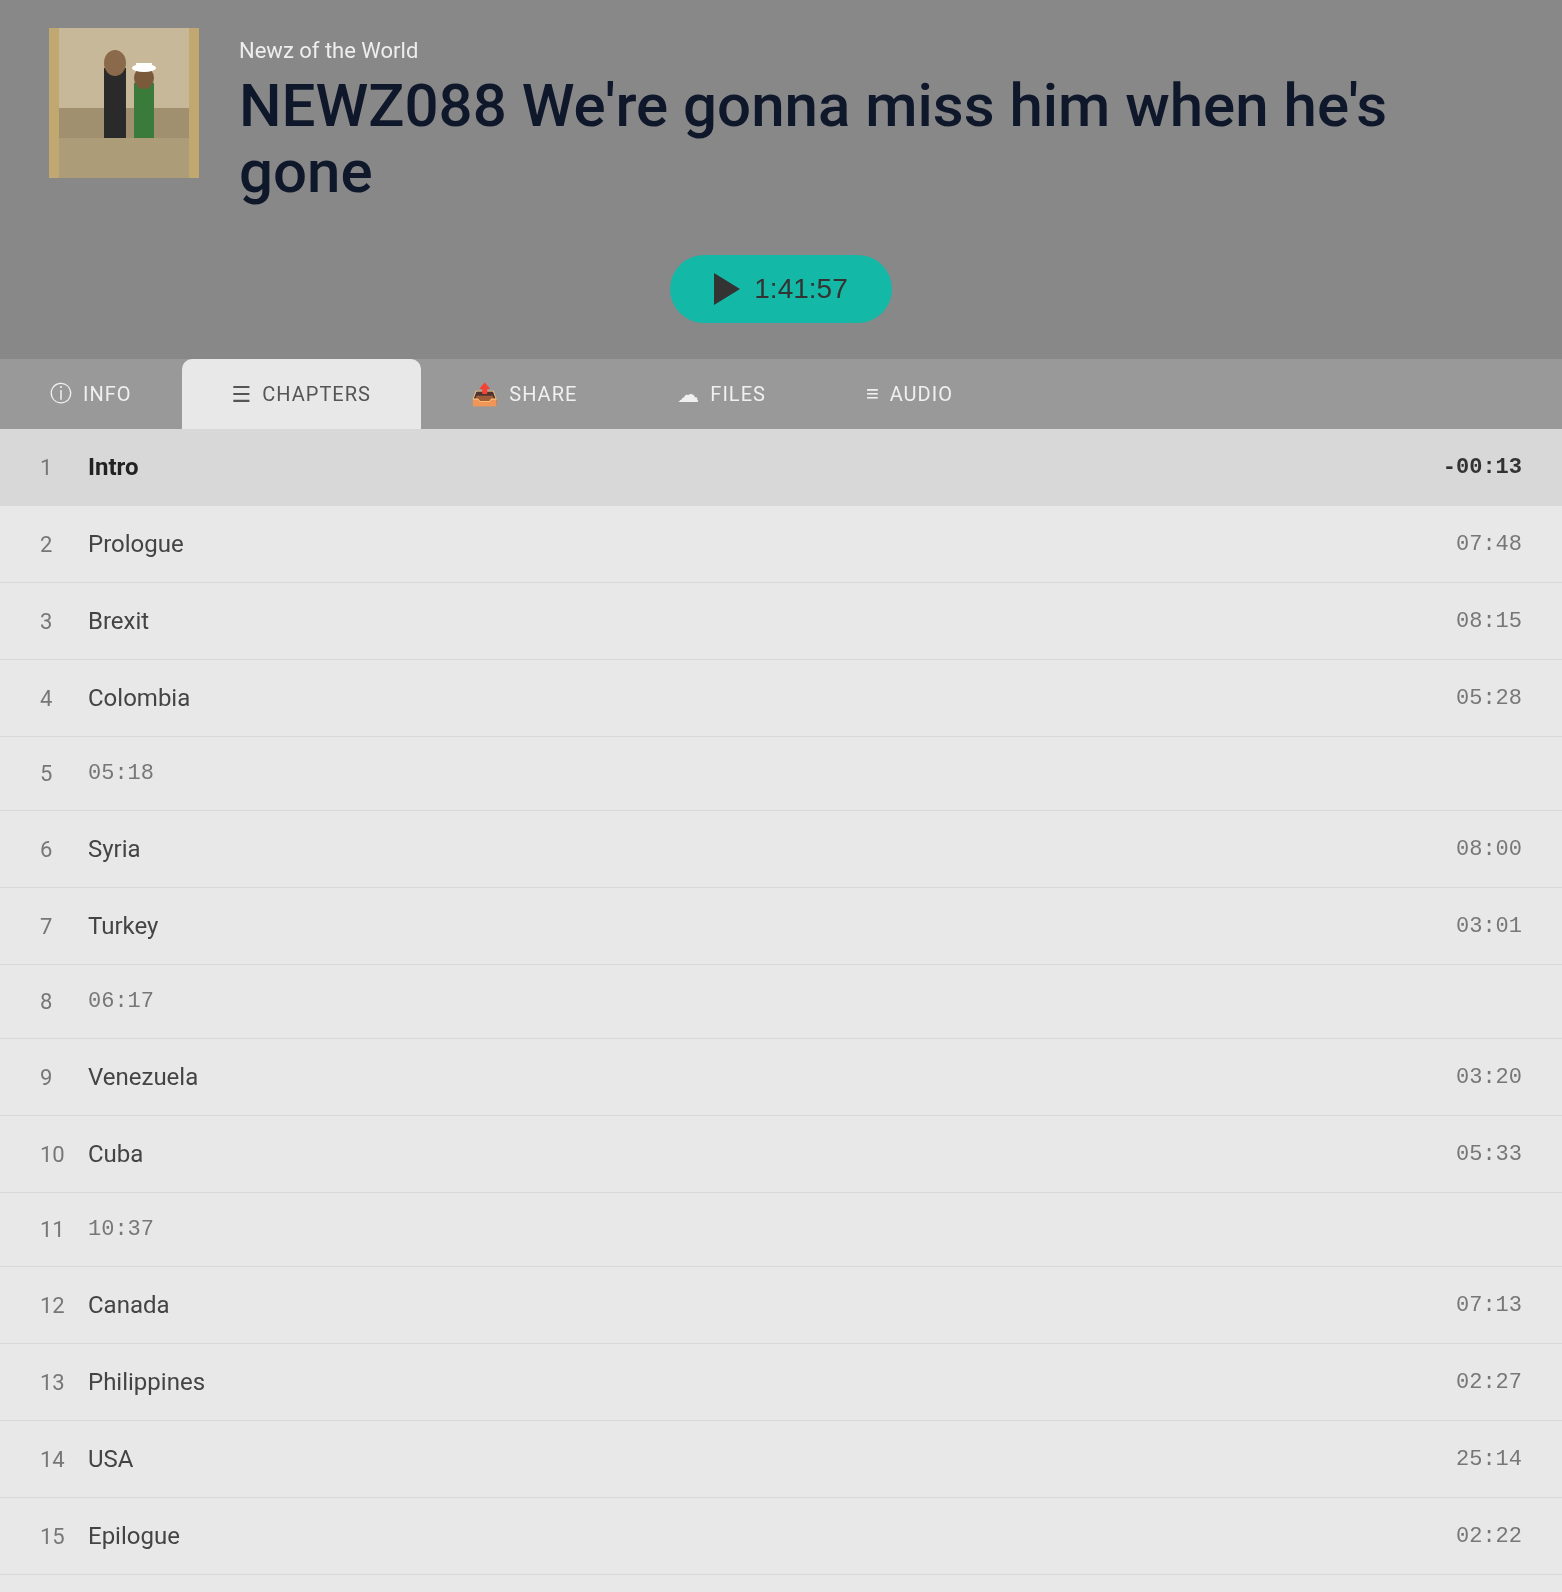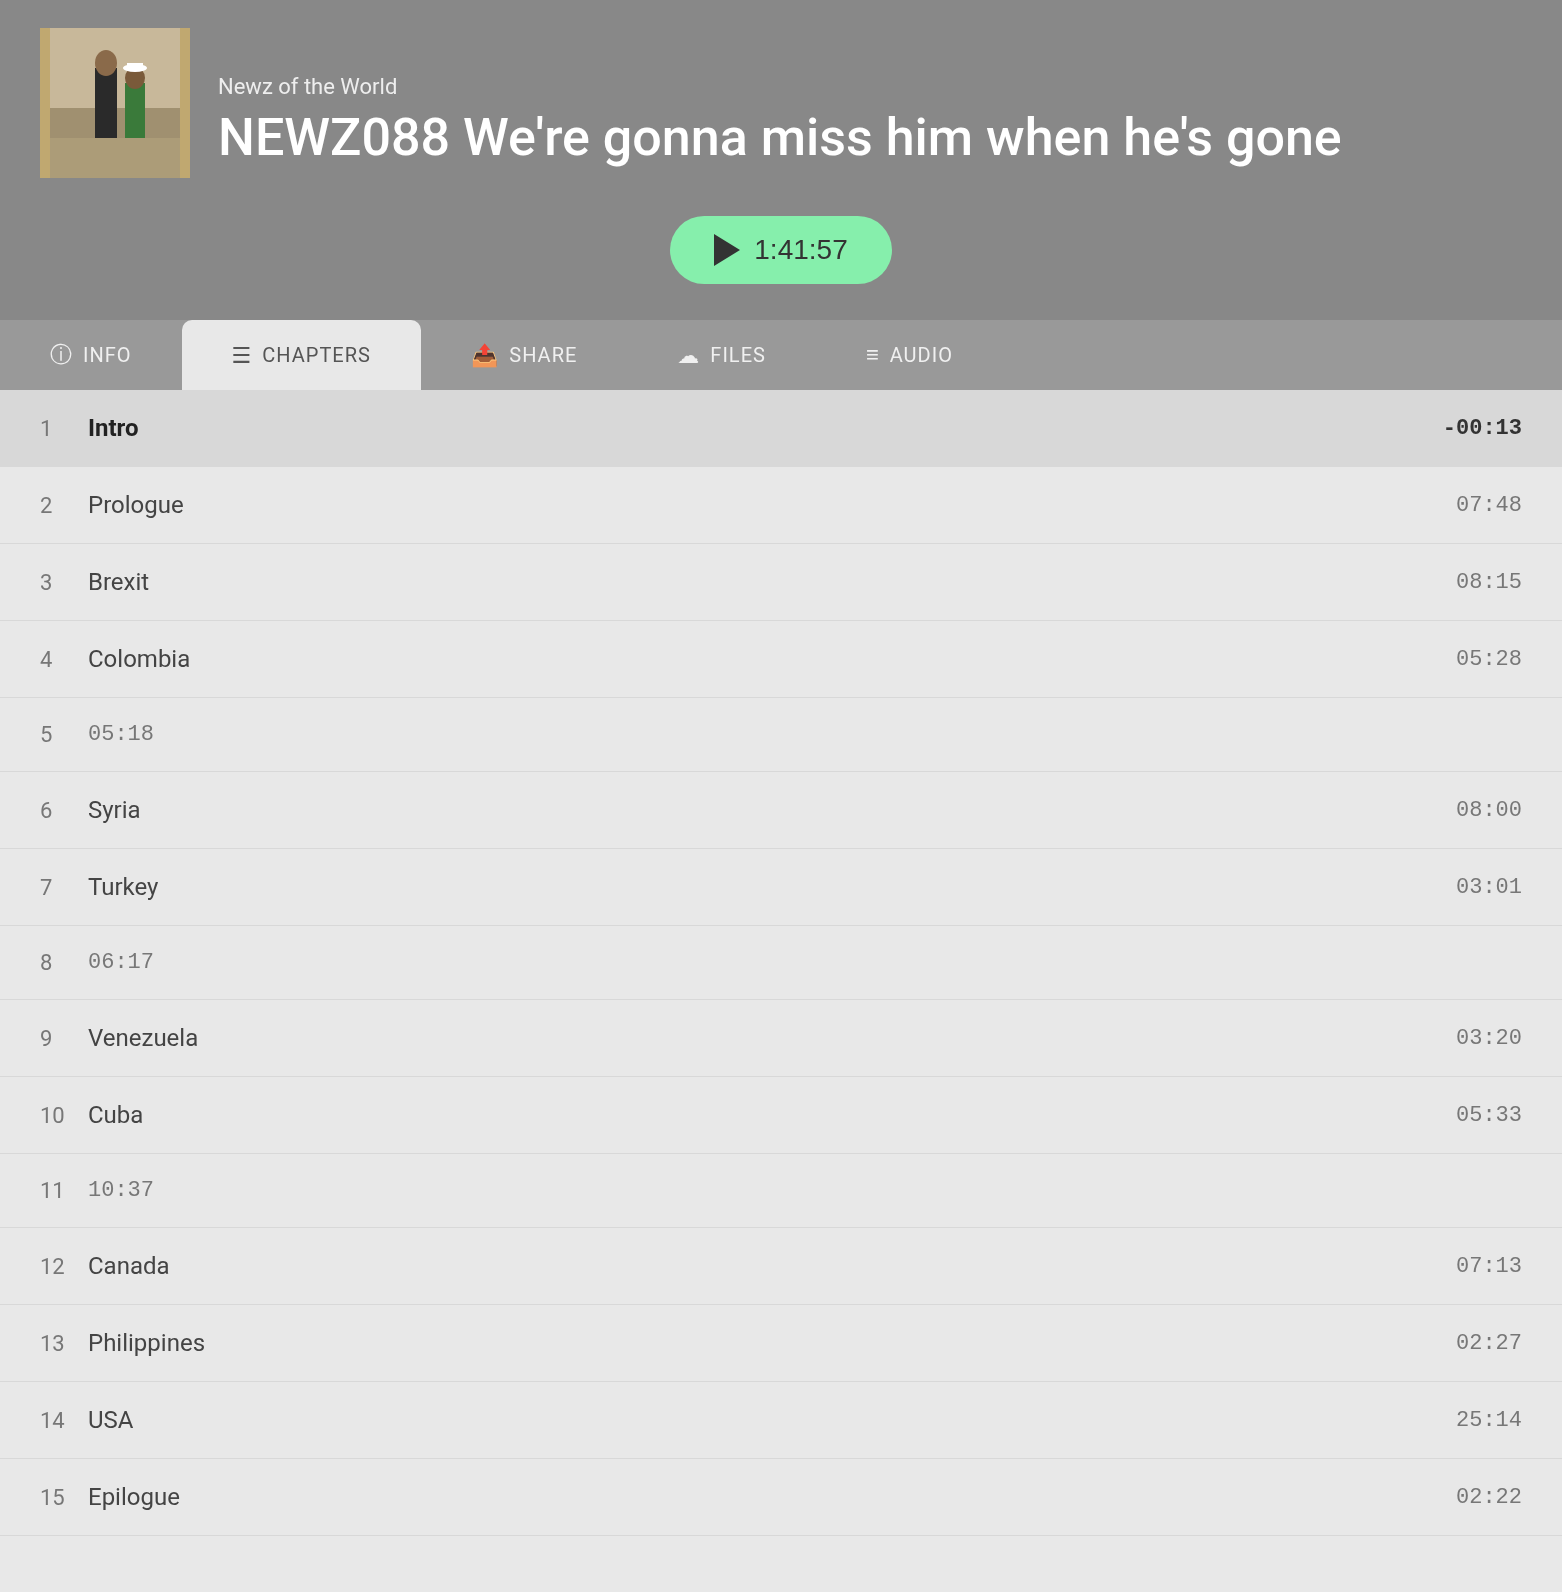"Newz of the World" .header-top { align-items: flex-end -> flex-start; gap: 28px -> 40px; margin-left: none -> 9px }
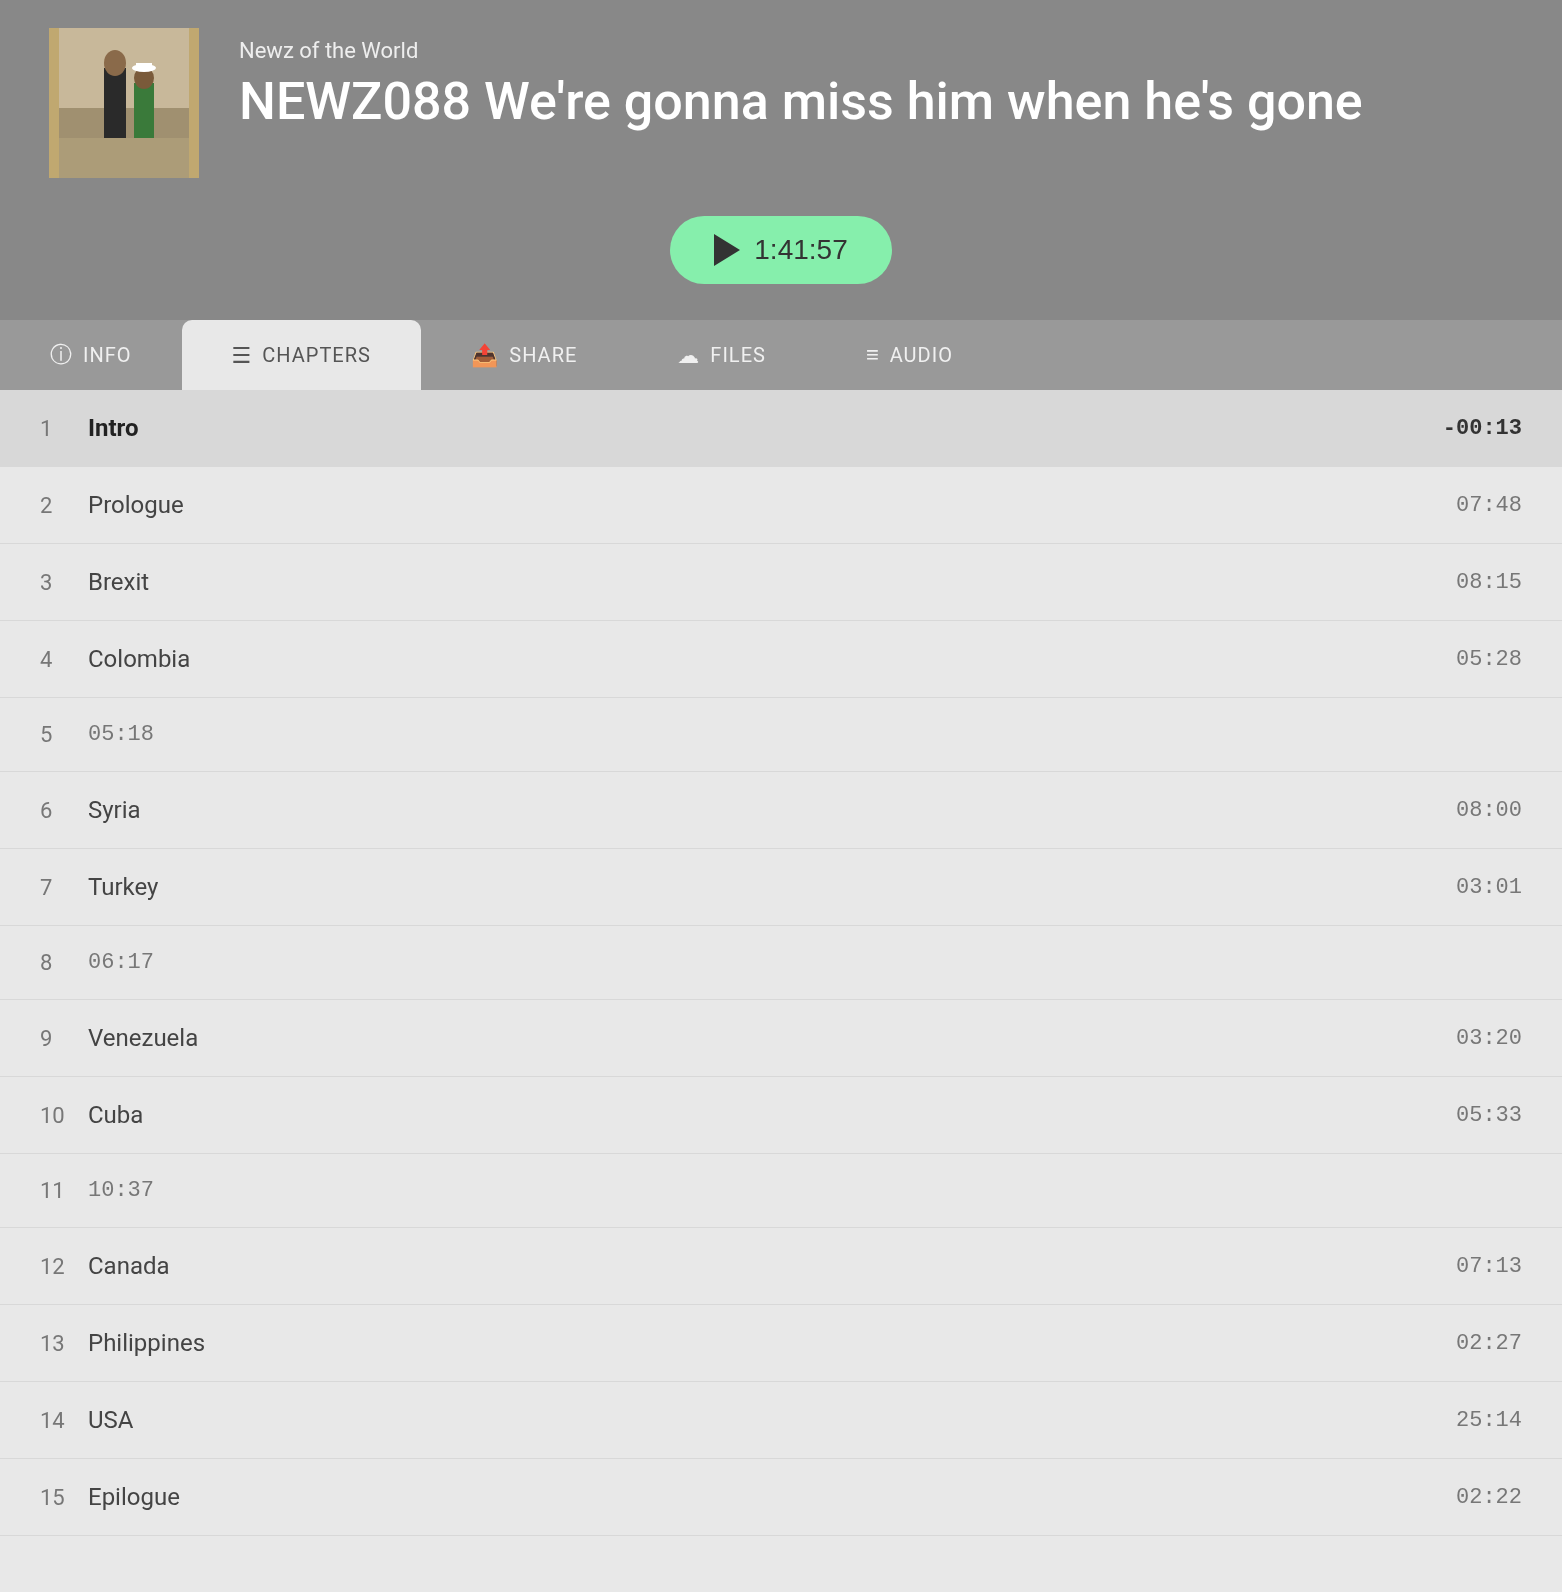"NEWZ088 We're gonna miss him" .podcast-title { color: #ffffff -> #0f172a; font-size: 52px -> 60px }
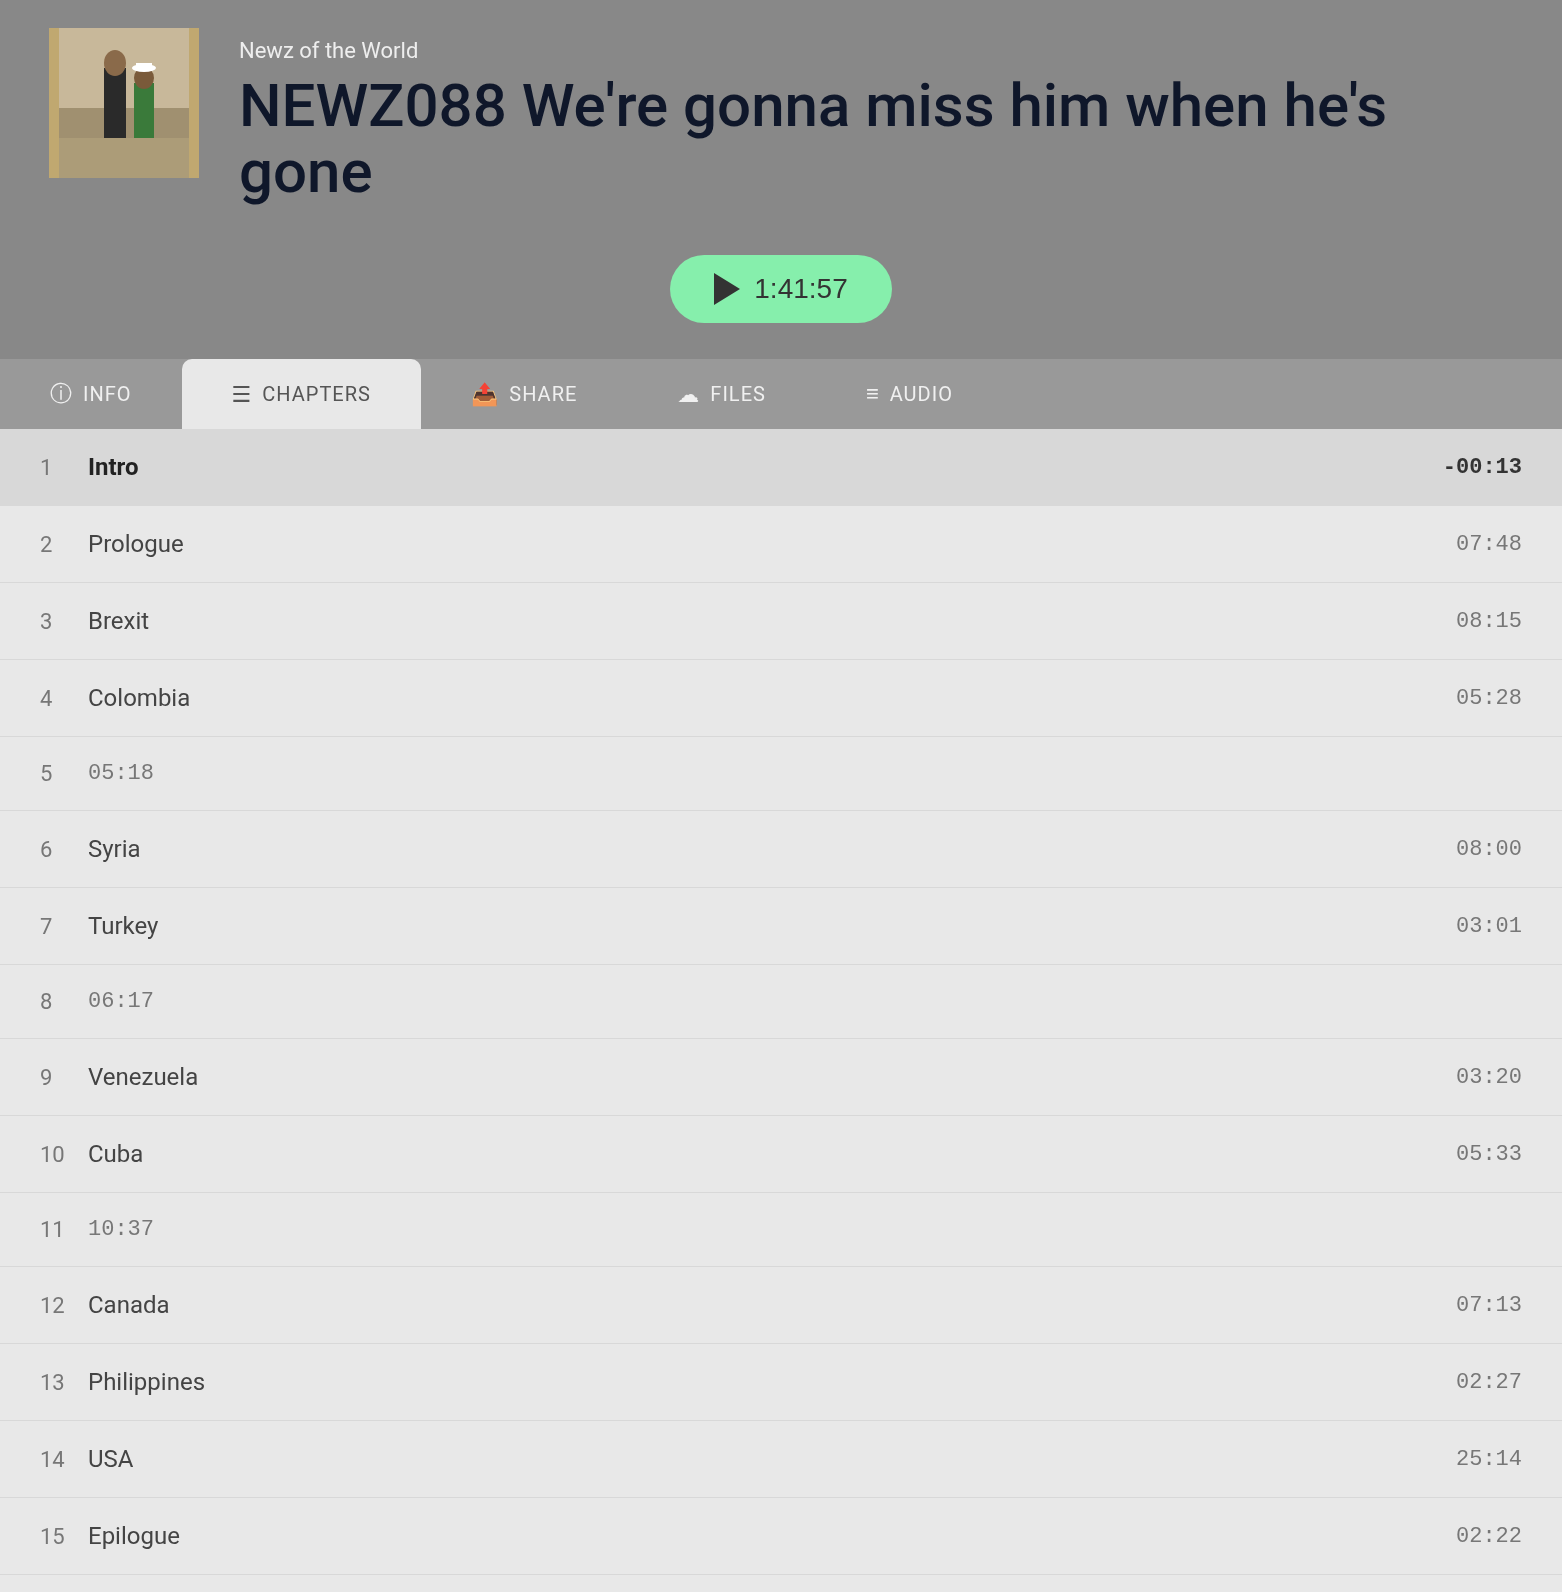"1:41:57" .play-button { background: #86efac -> #14b8a6 }
